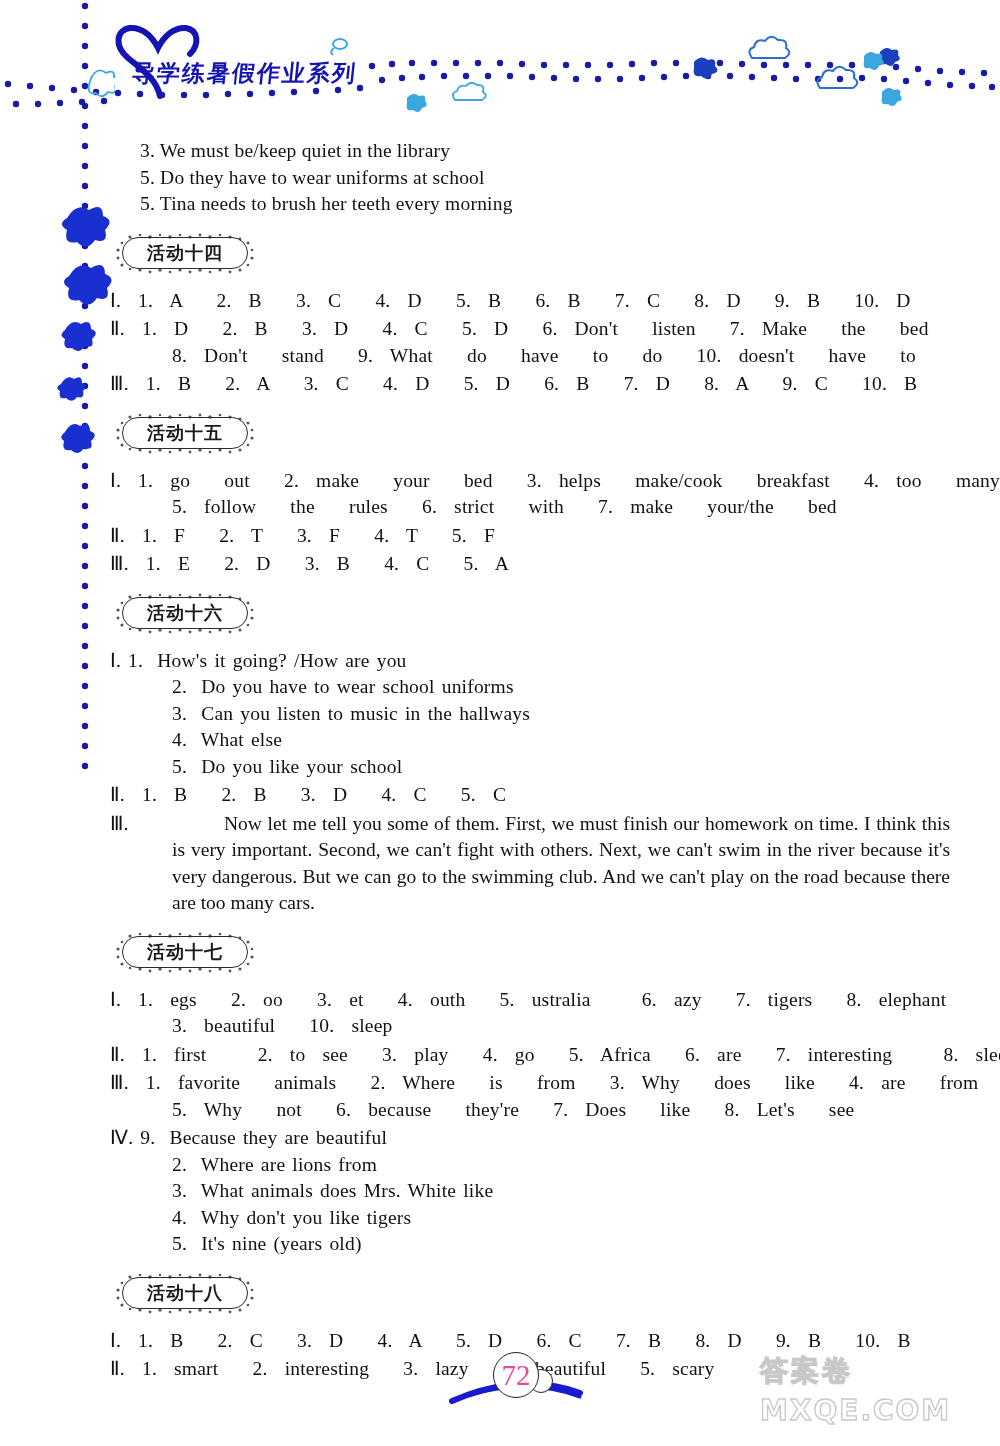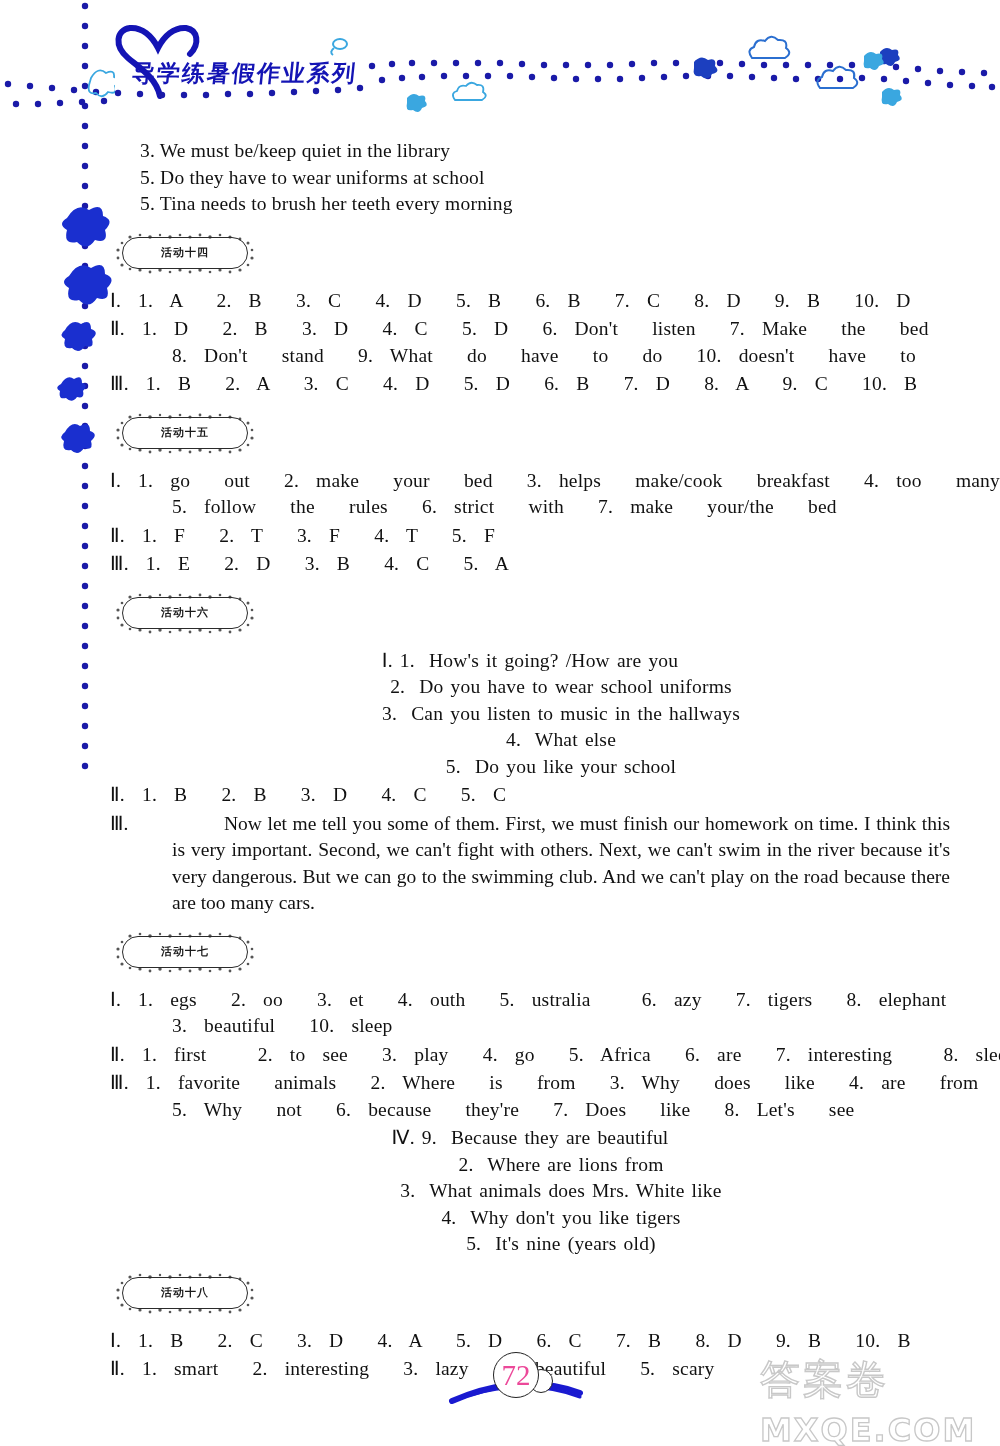"活动十四" .act-label { font-size: 11px -> 18px }
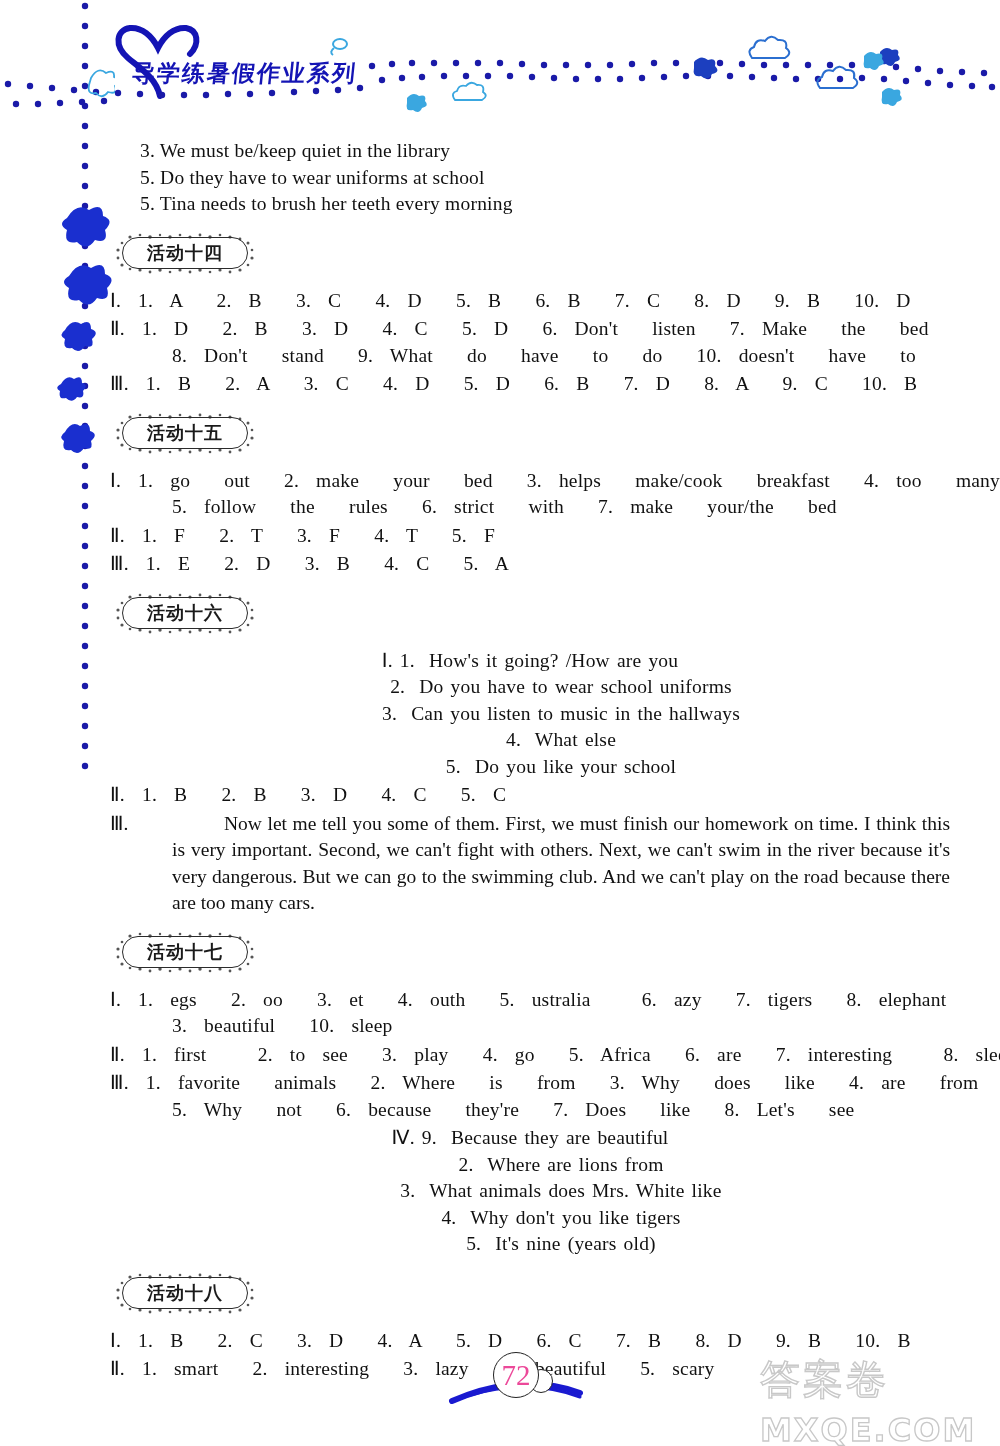"Ⅰ. 1. How's it going?" .j5 { text-align: center -> none }
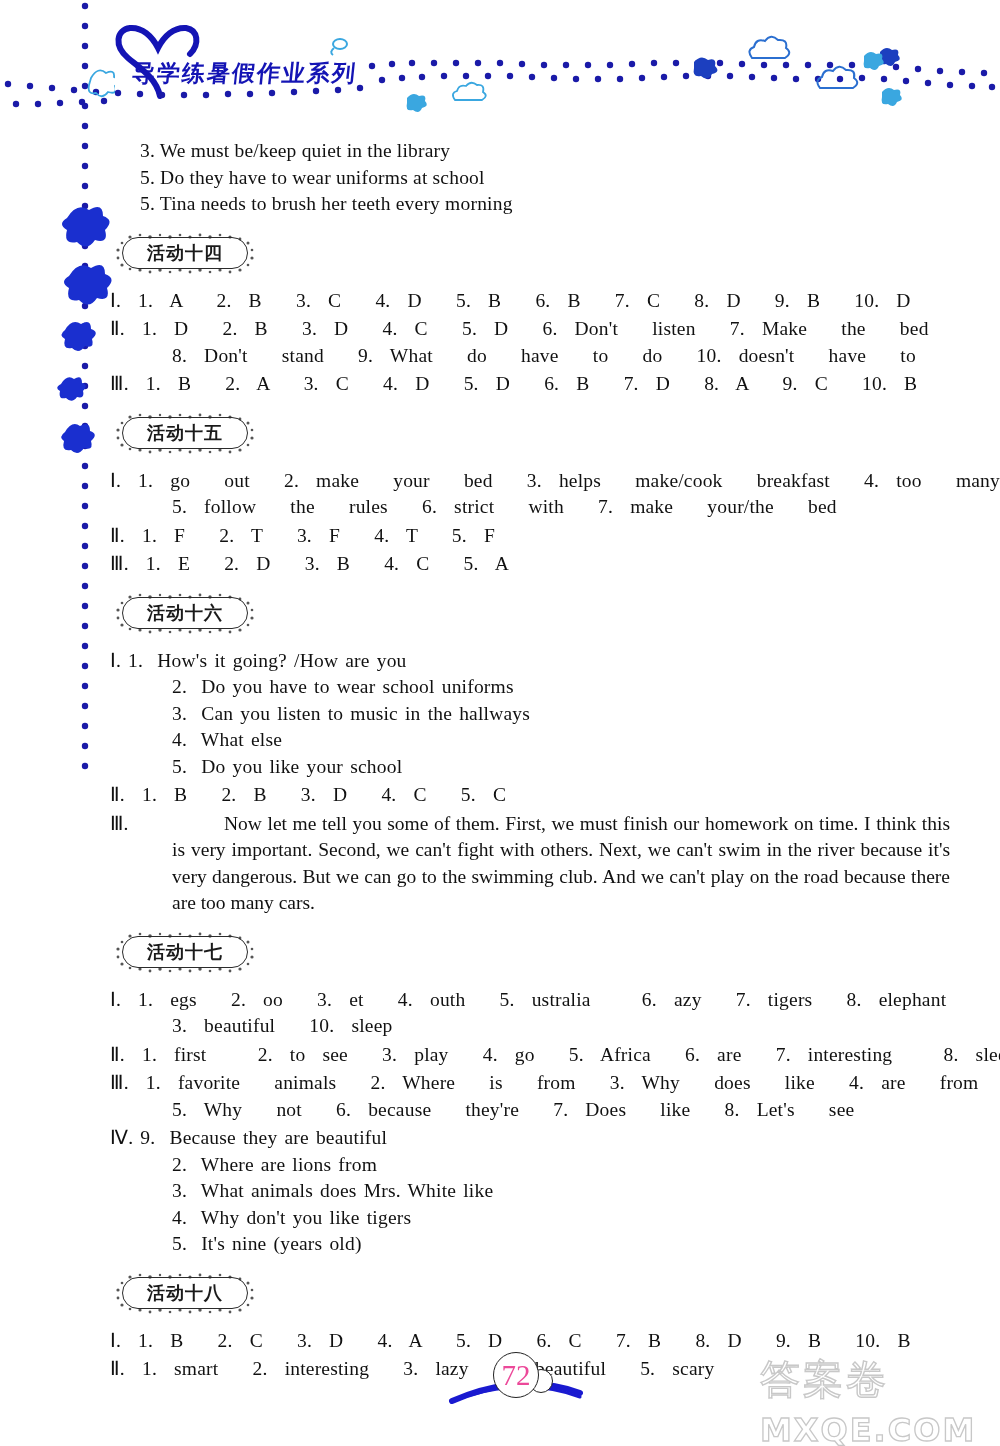"答案卷" .wm-cn { font-size: 40px -> 28px; font-weight: 400 -> 700 }
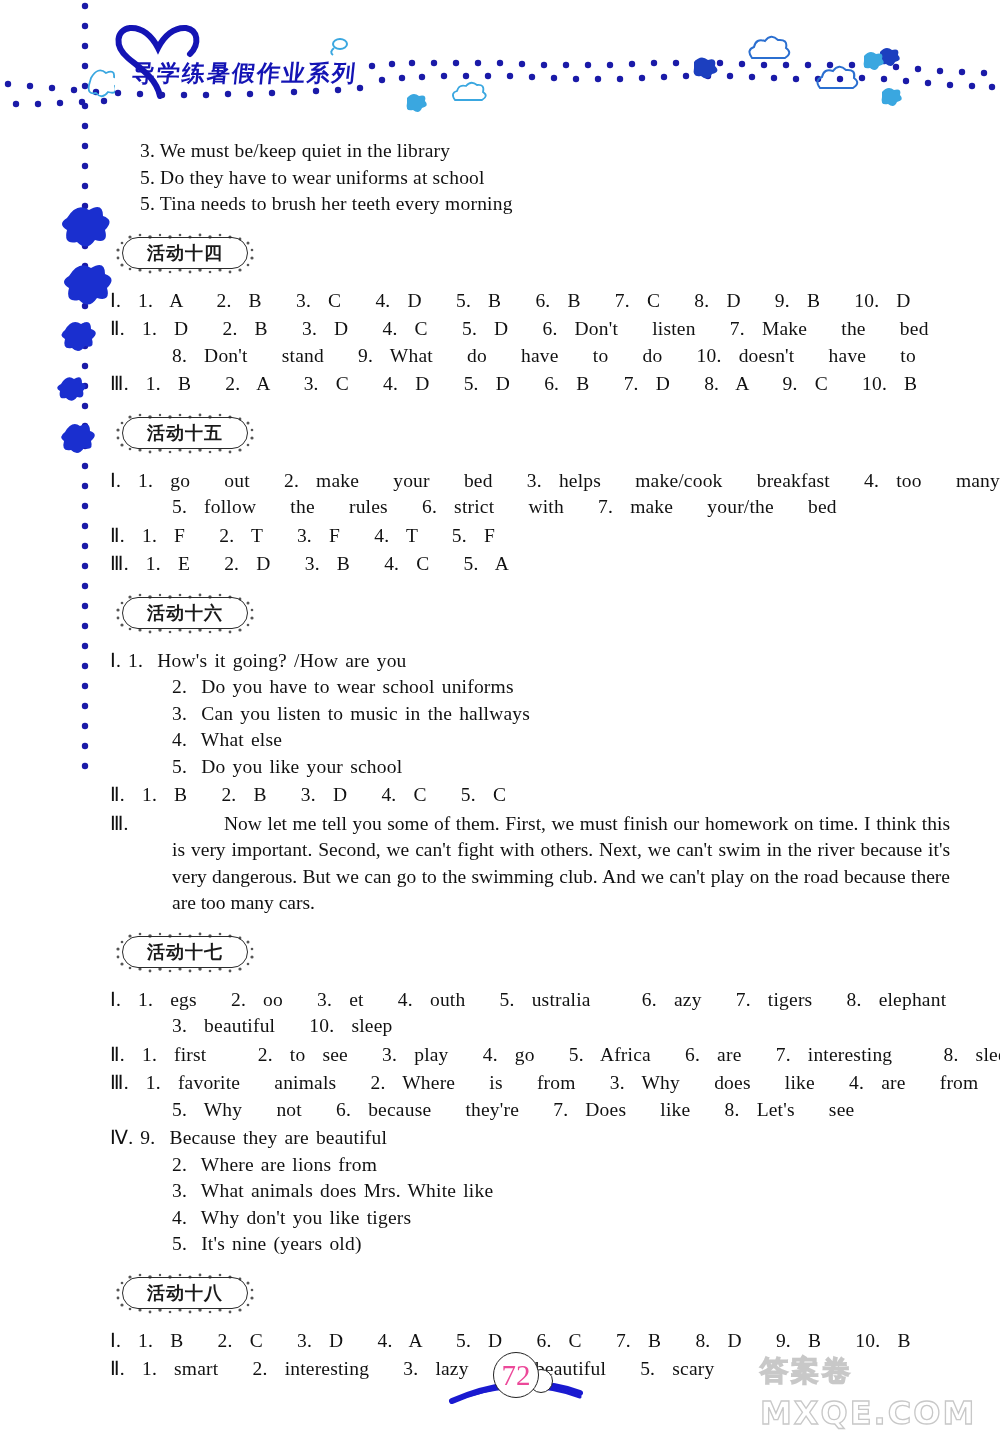"MXQE.COM" .wm-en { font-size: 32px -> 28px }
